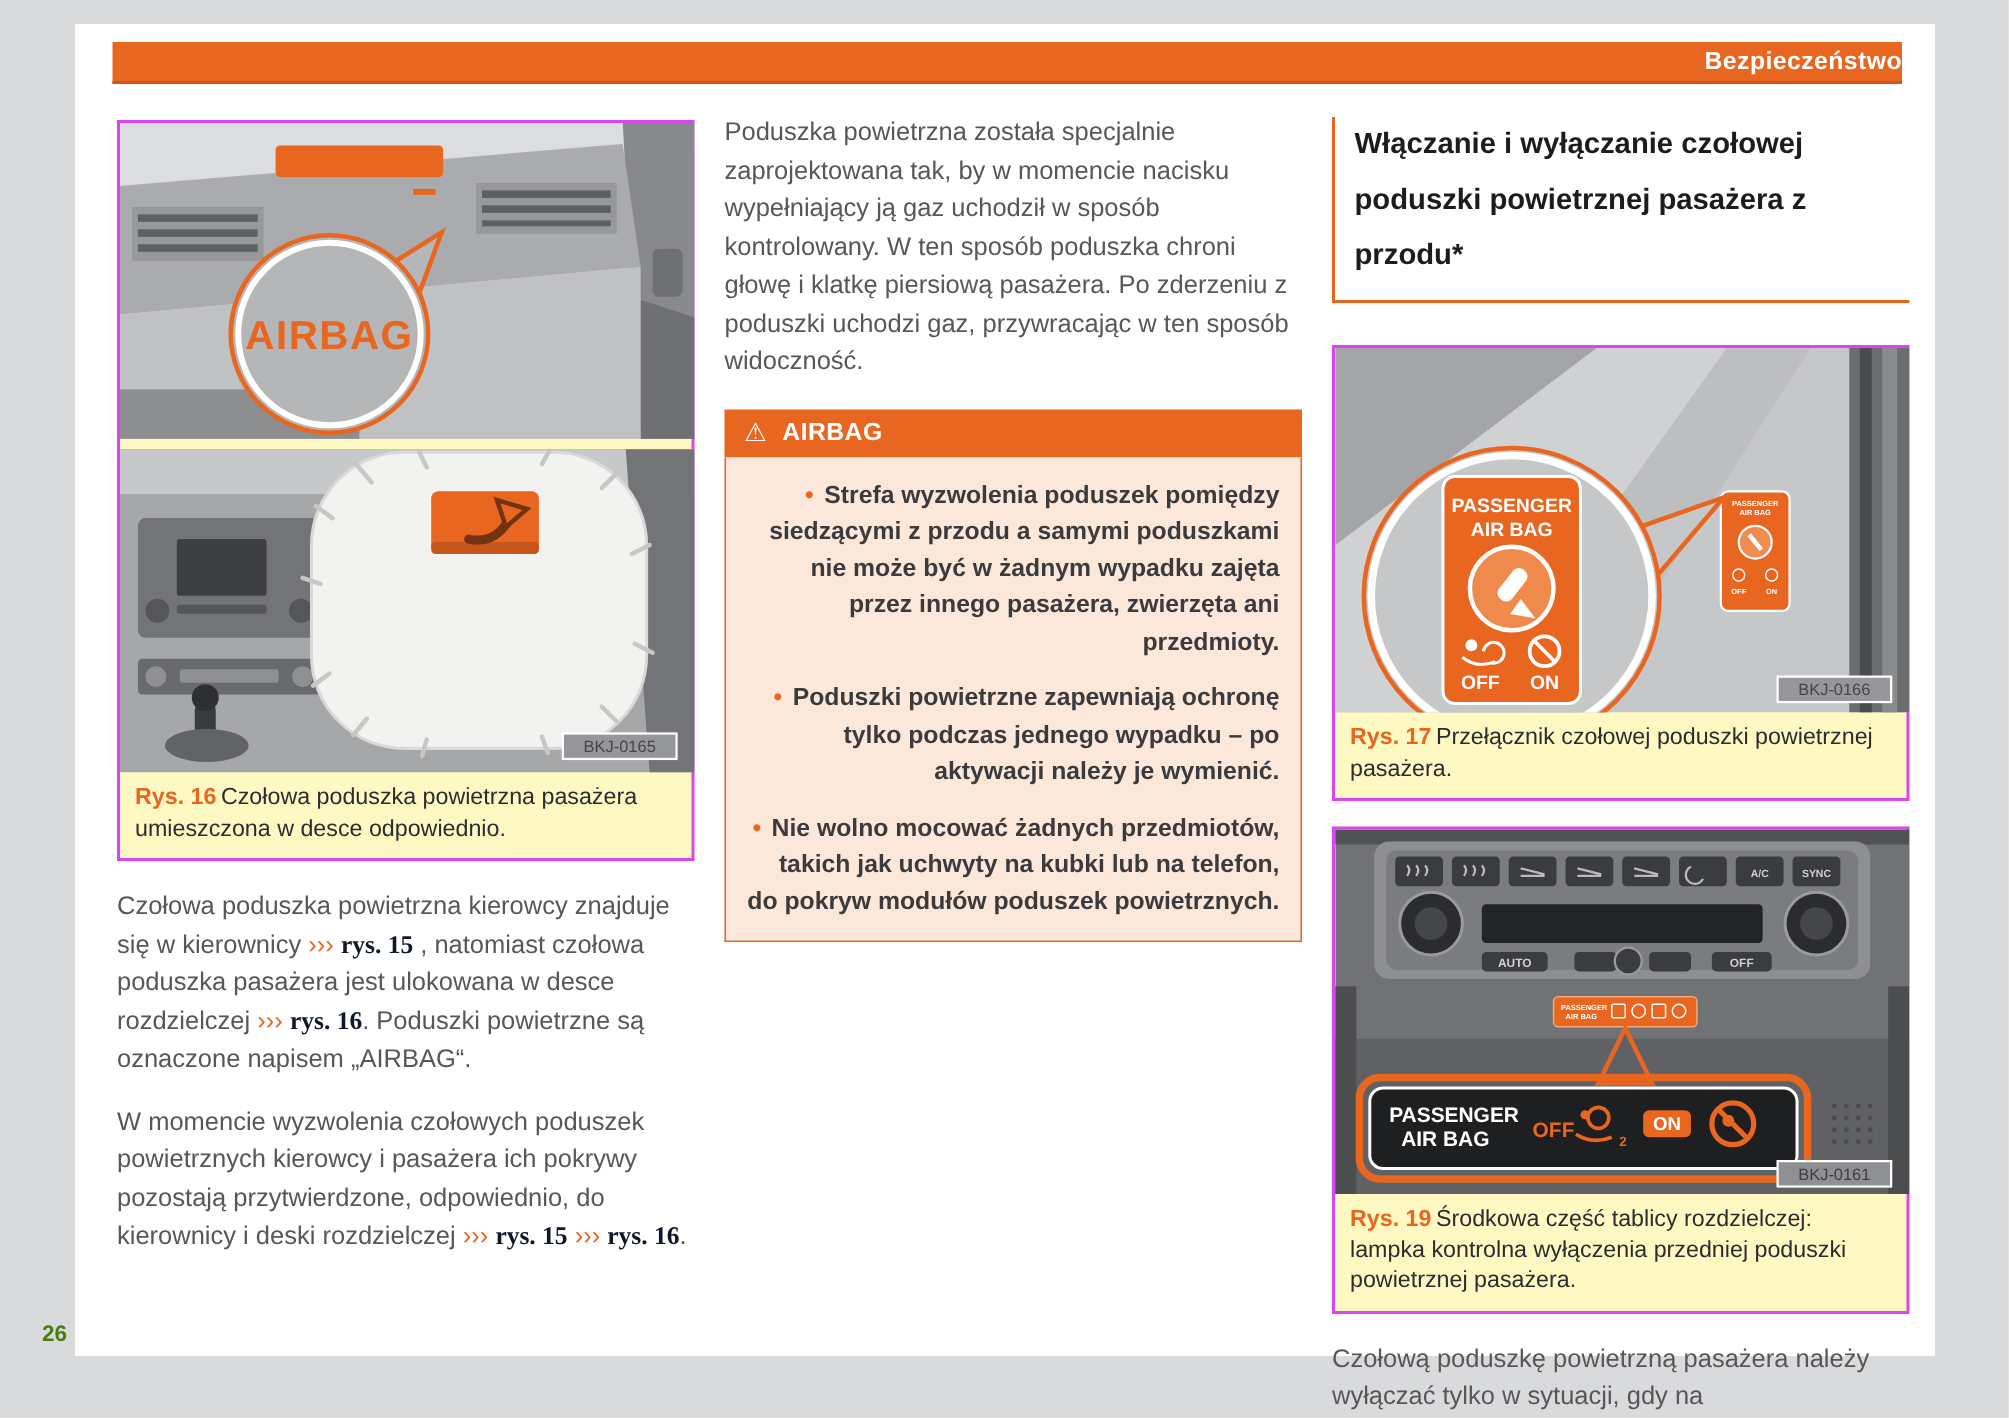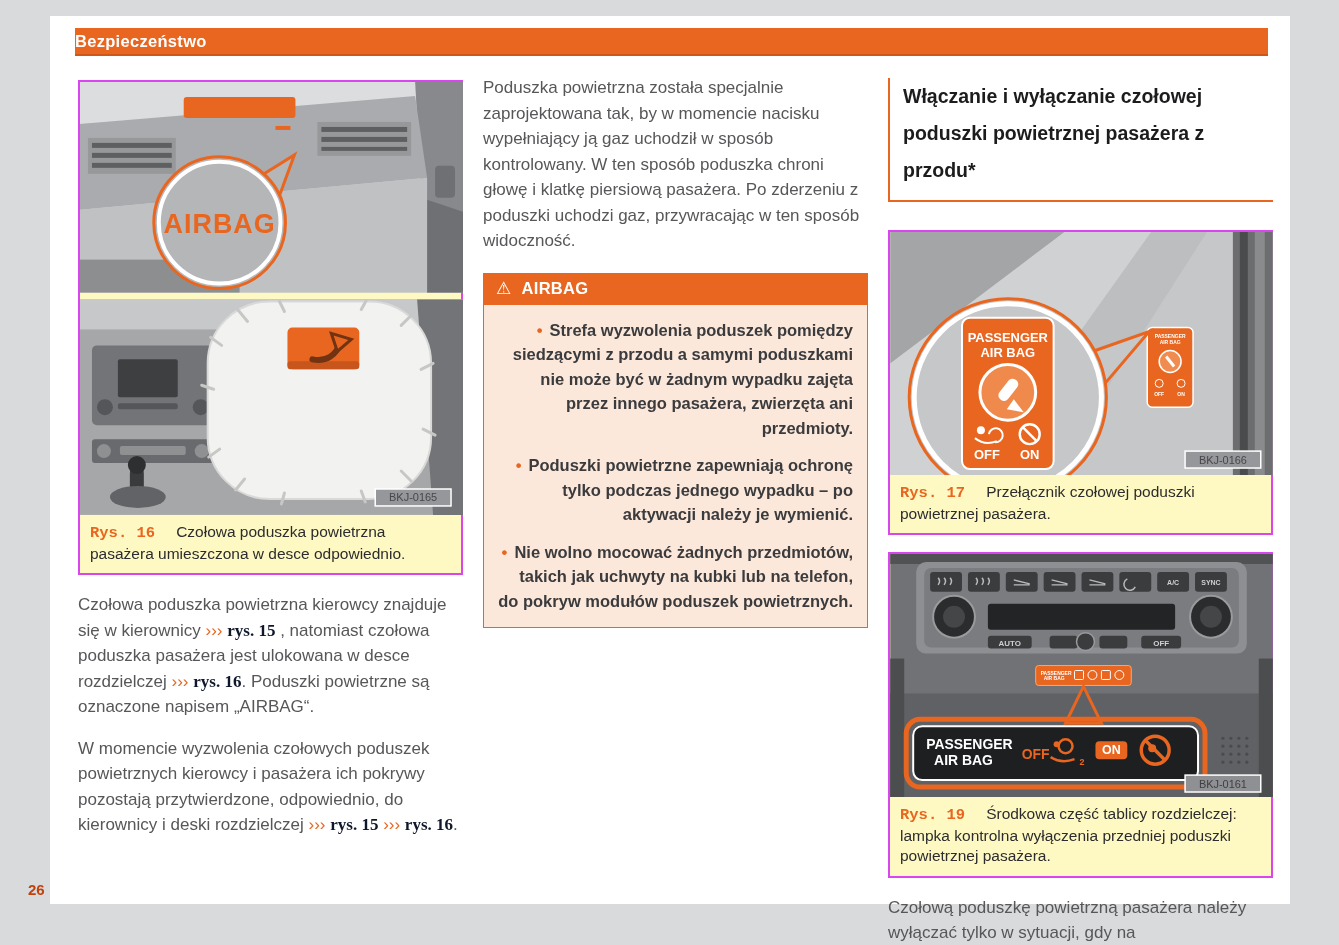"Bezpieczeństwo" .header-bar { text-align: left -> right }
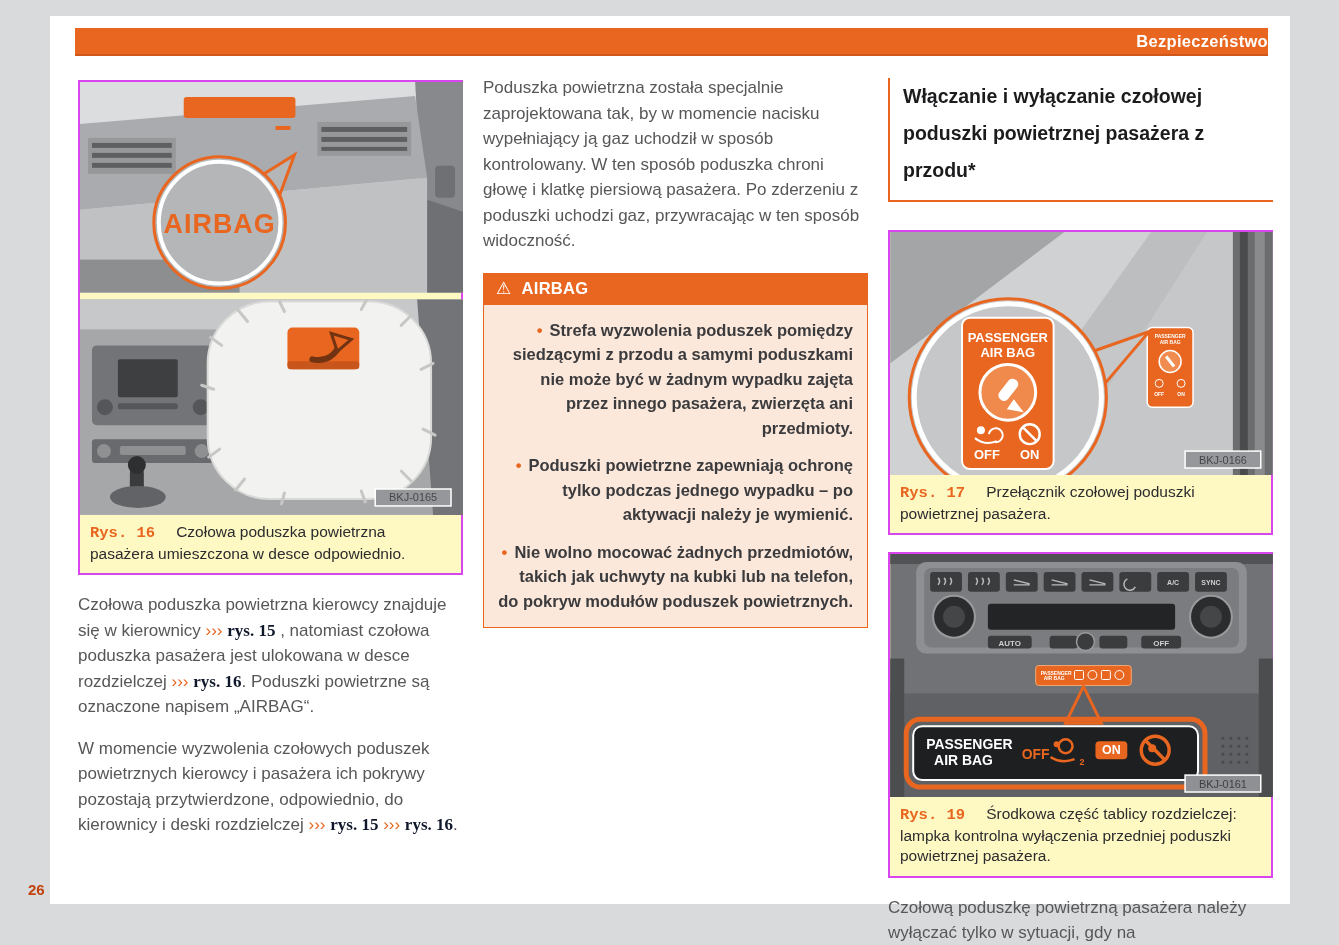"Rys. 17" .figlabel { font-family: Liberation Mono, monospace -> none; margin-right: 21px -> 3px }
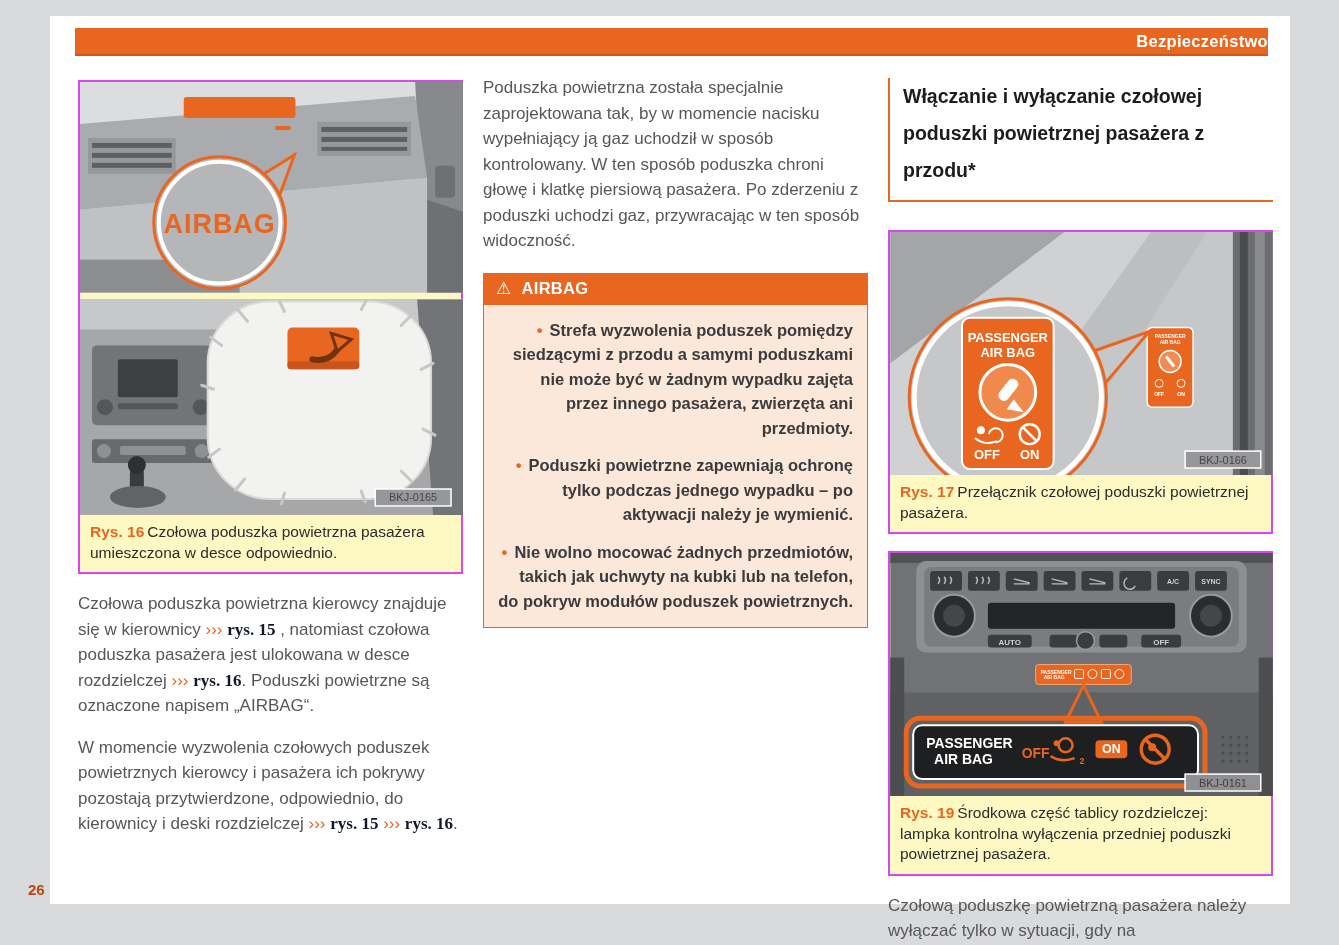"26" .pagenum { color: #c2410c -> #4d7c0f }
